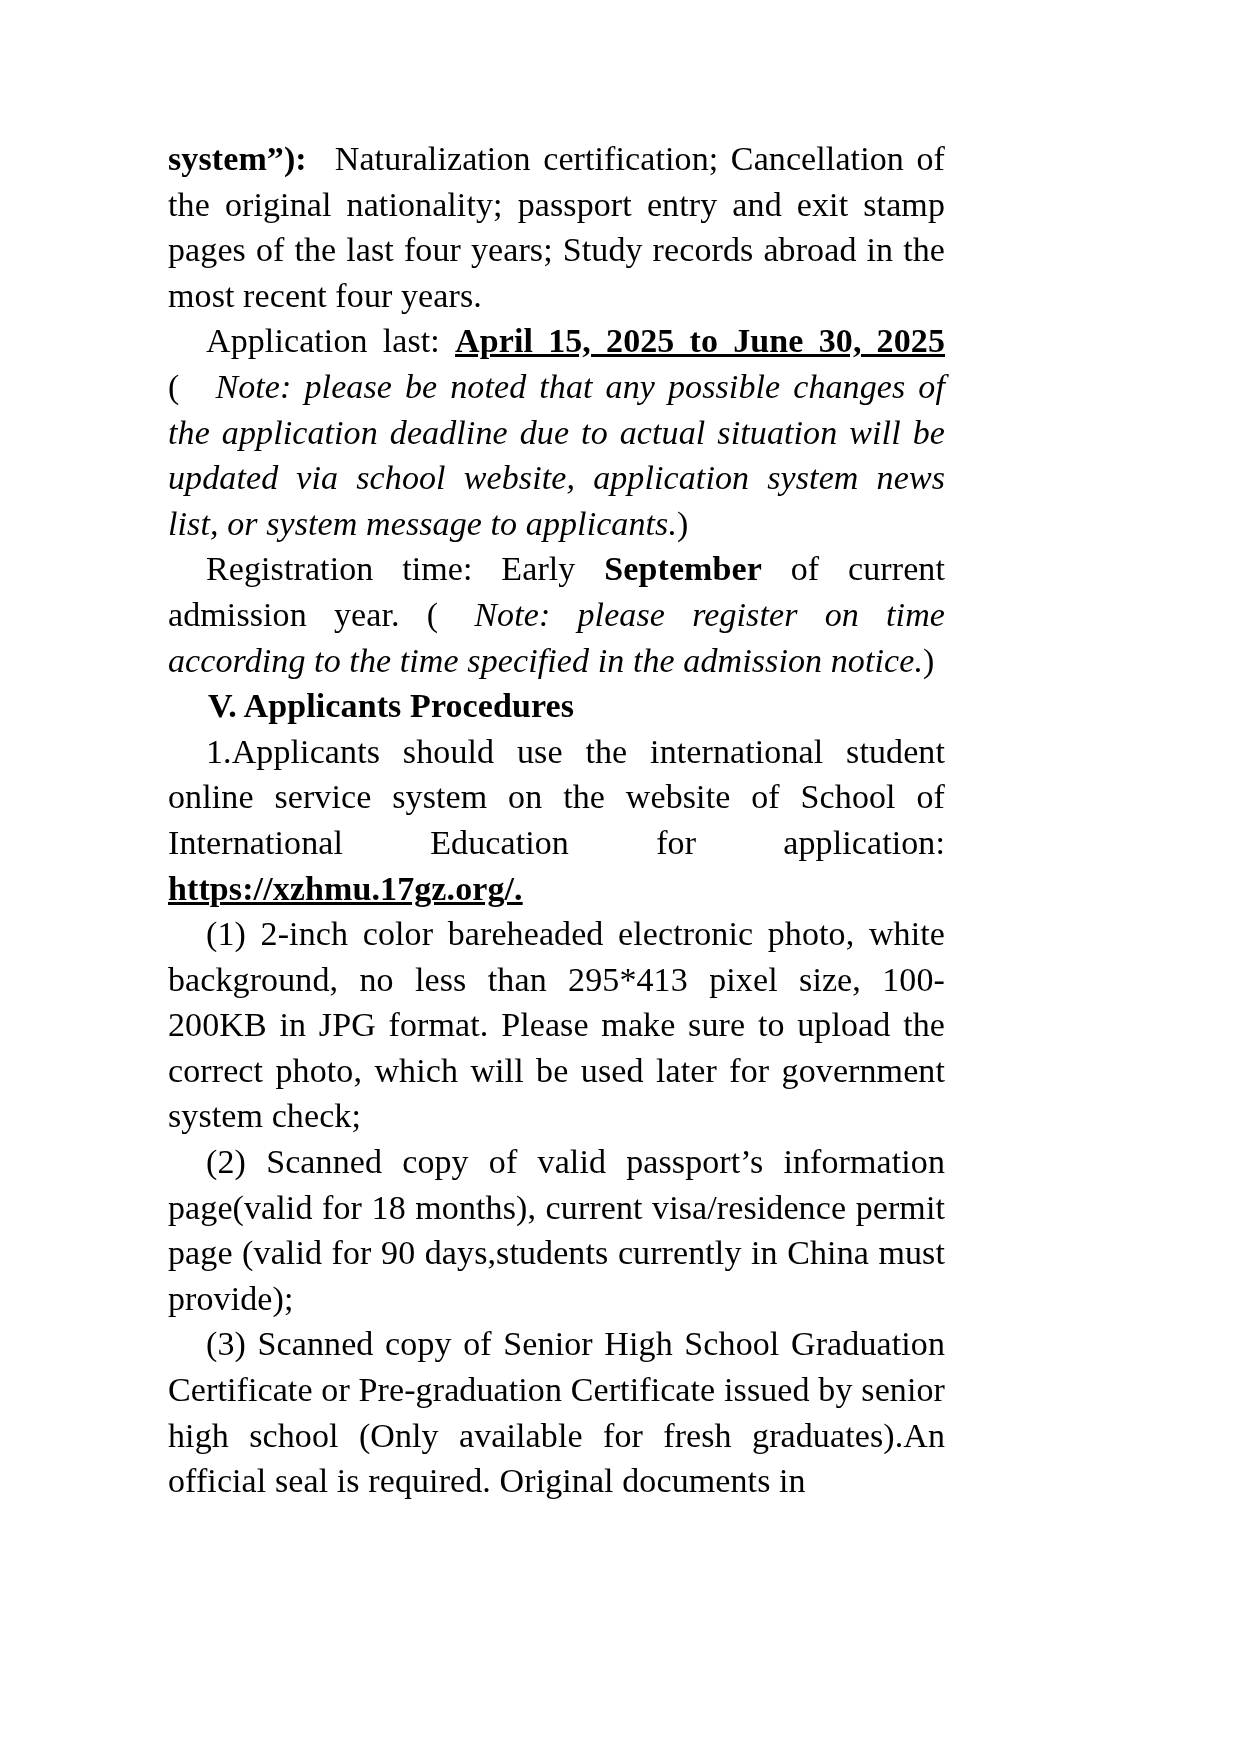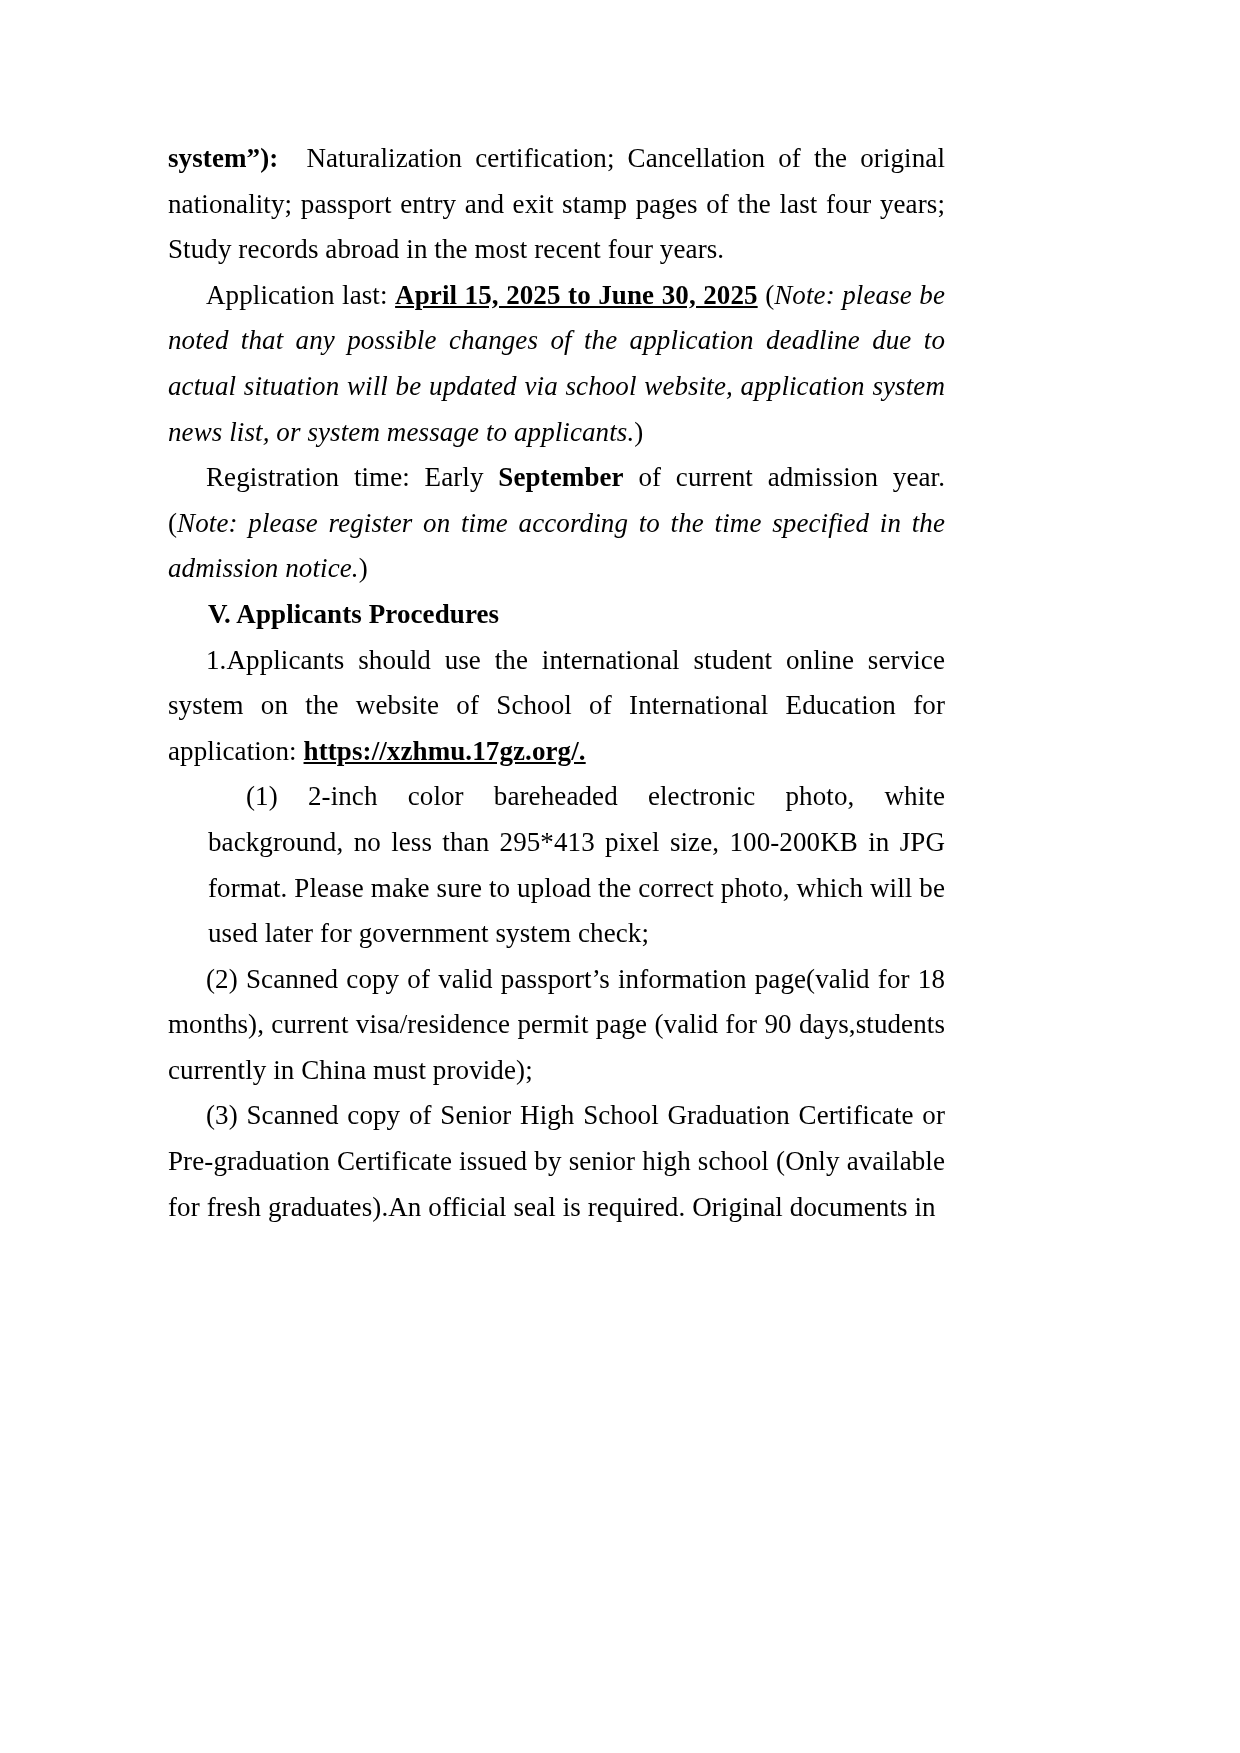"system”): Naturalization certification;" p { font-size: 27px -> 34px }
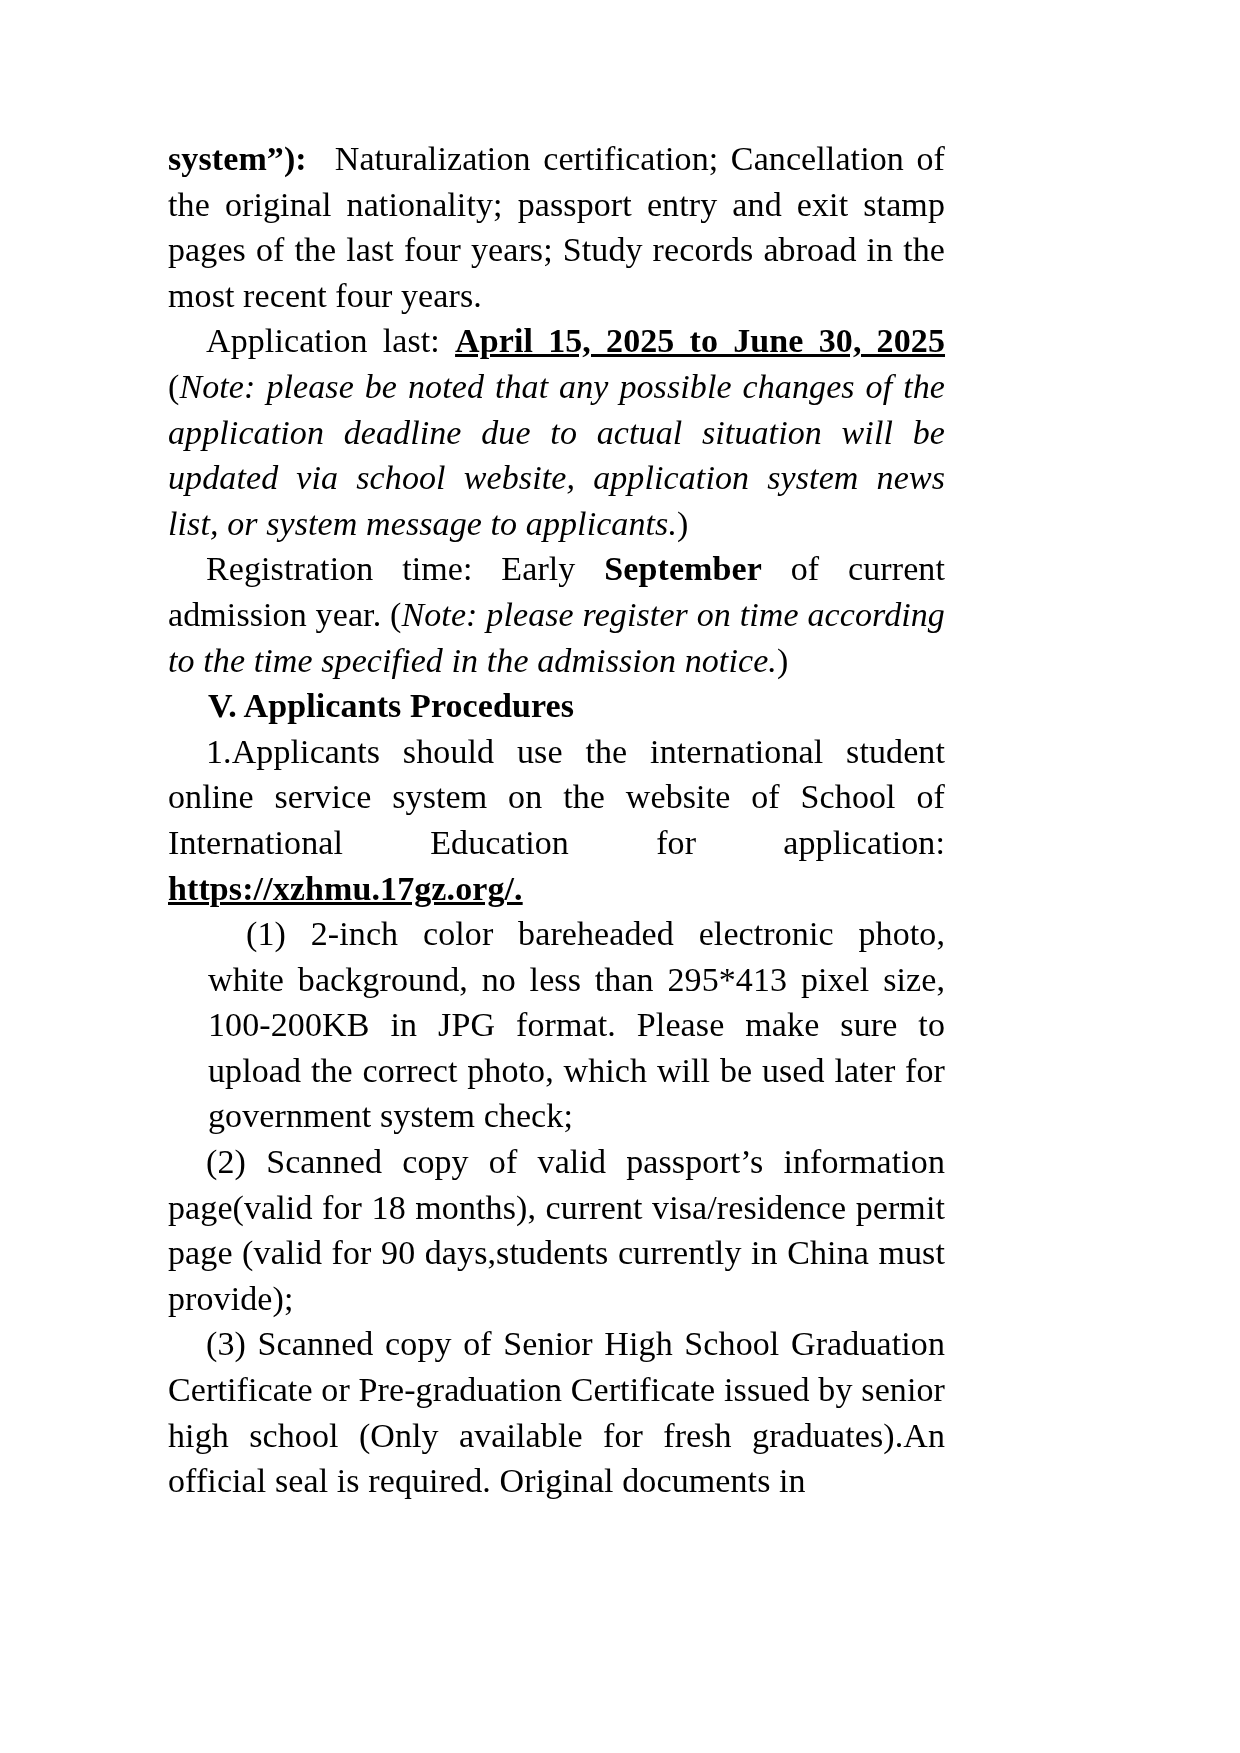"Note: please be noted that" i, .i { margin-left: none -> 36px }
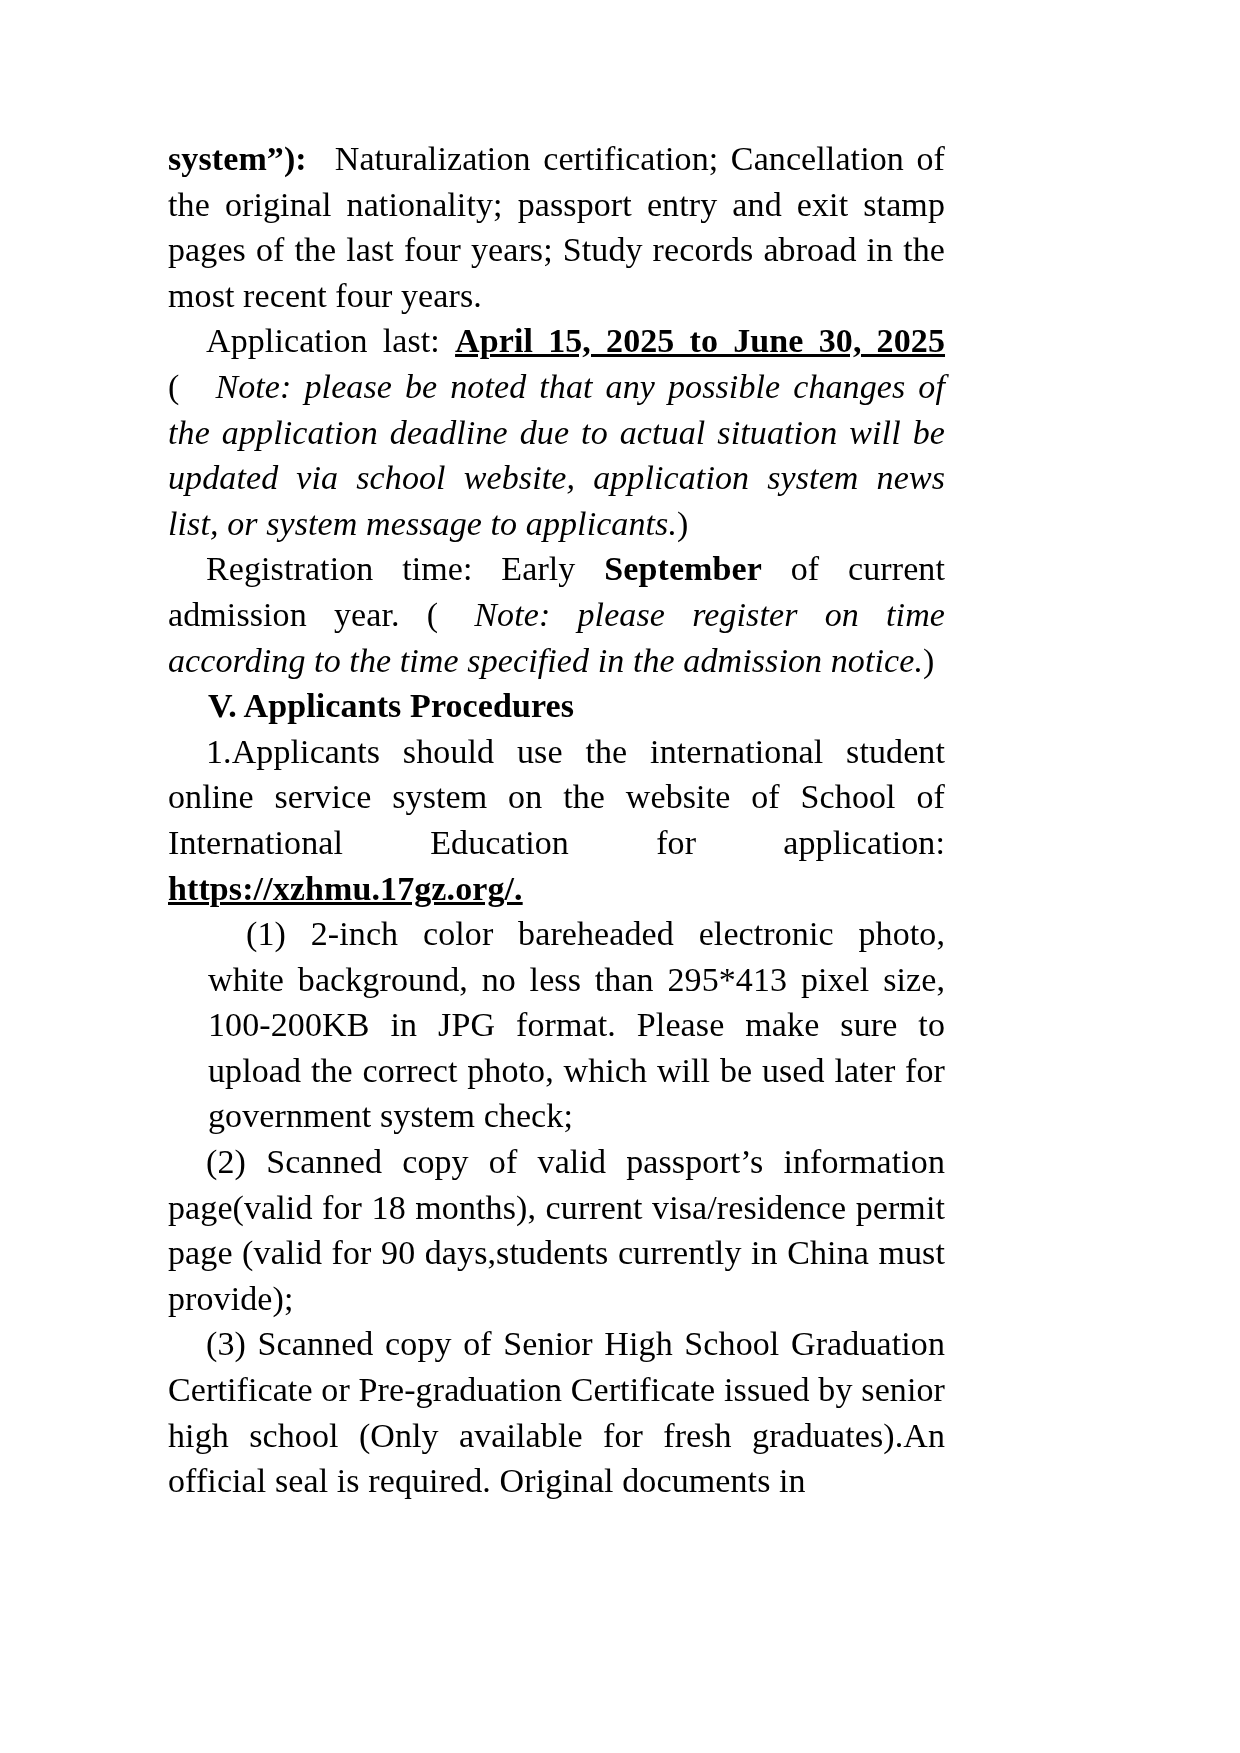"(1) 2-inch color bareheaded electronic" p.flow { margin-left: 40px -> none }
